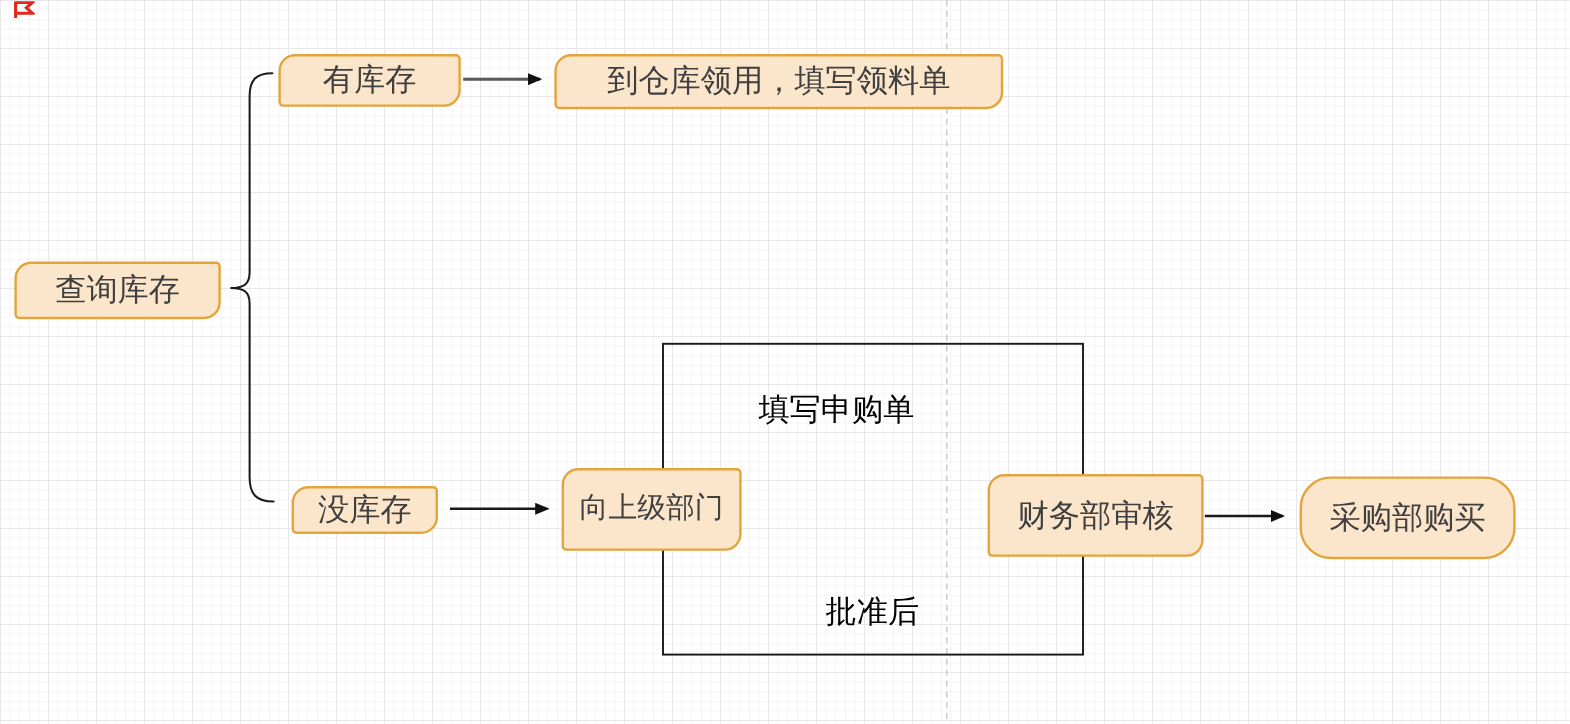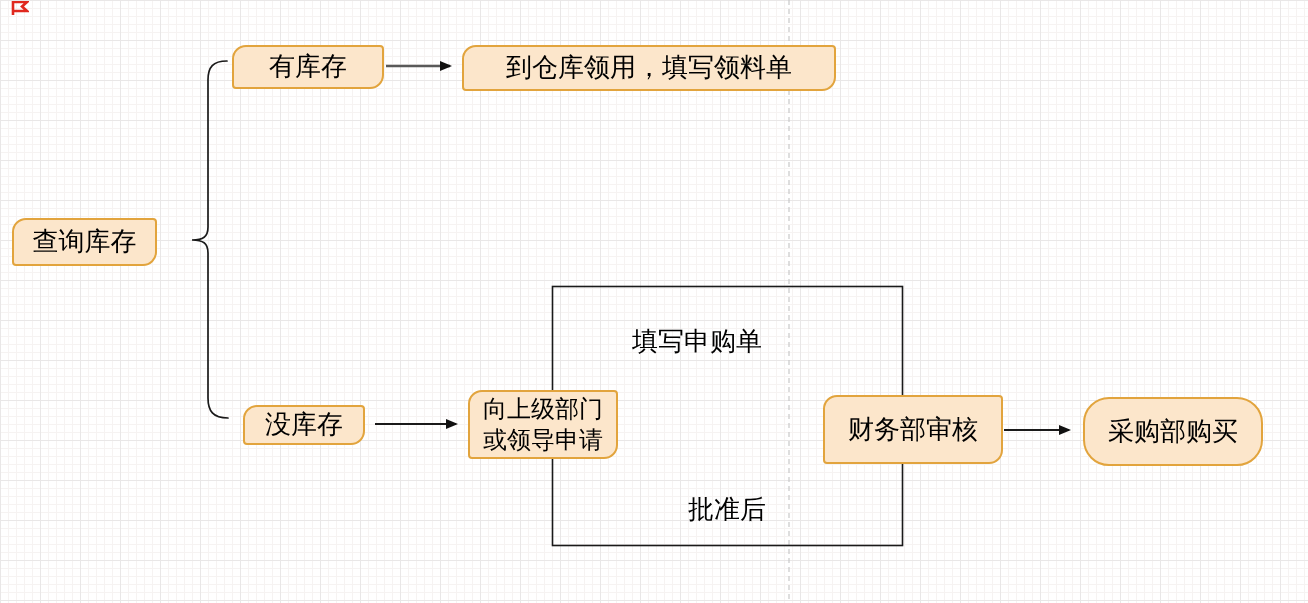"有库存" .node { color: #000000 -> #404040 }
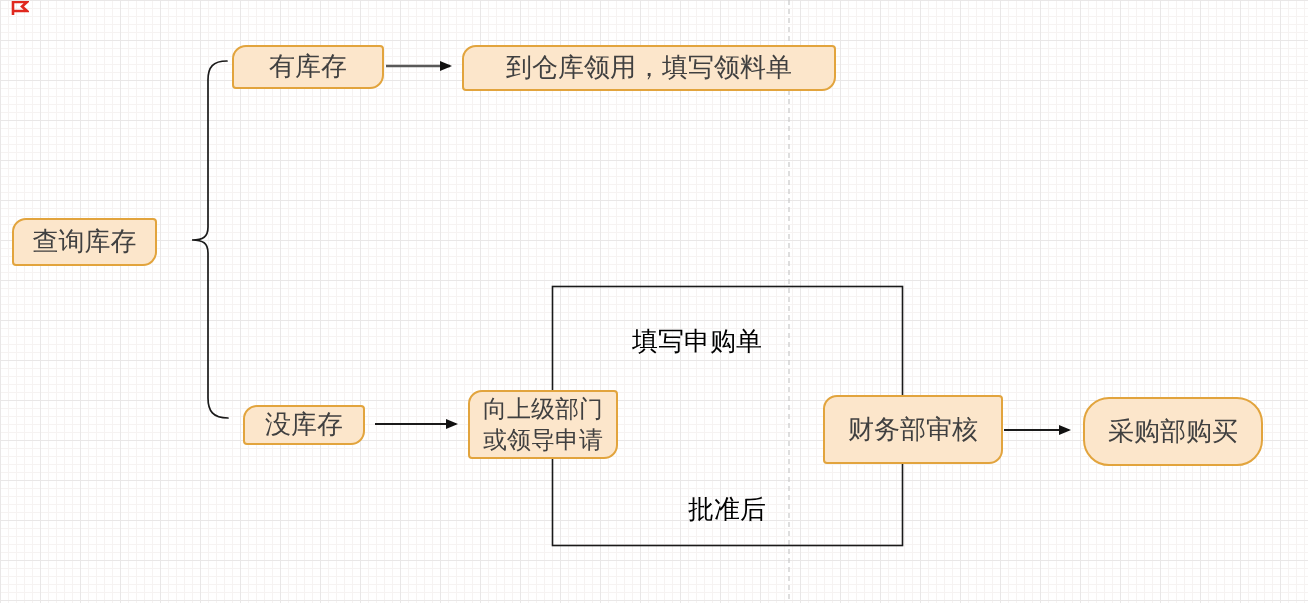"查询库存" #n-query { width: 145px -> 172px }
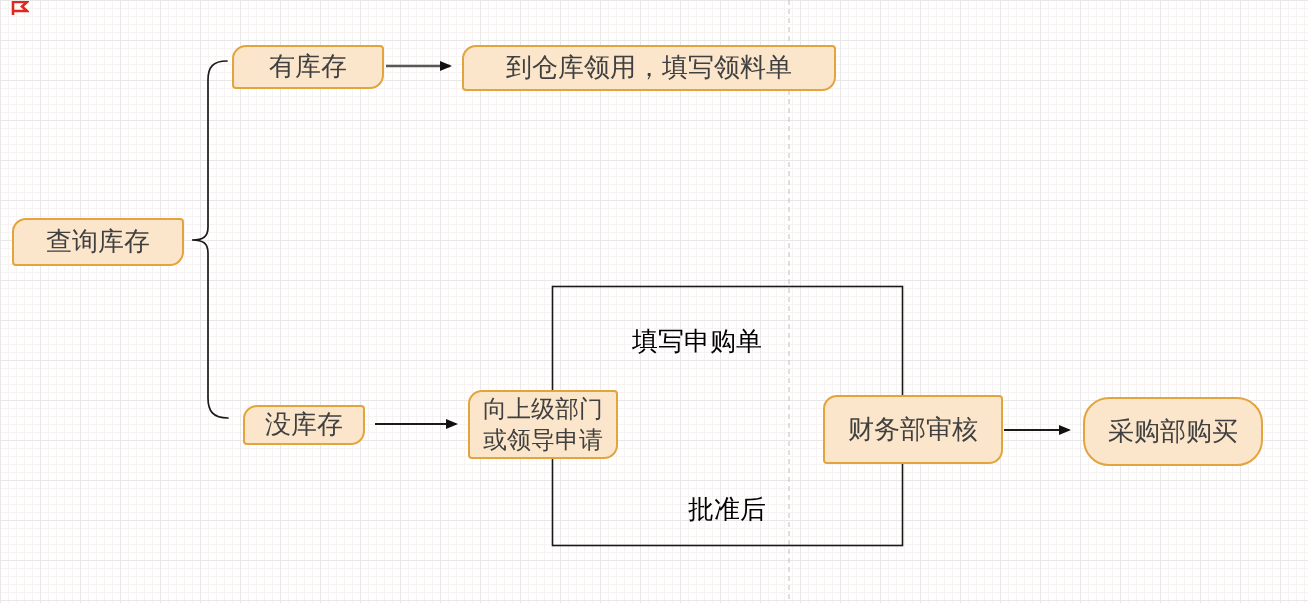"或领导申请" span { html: <span>或领导申请</span> -> none }
